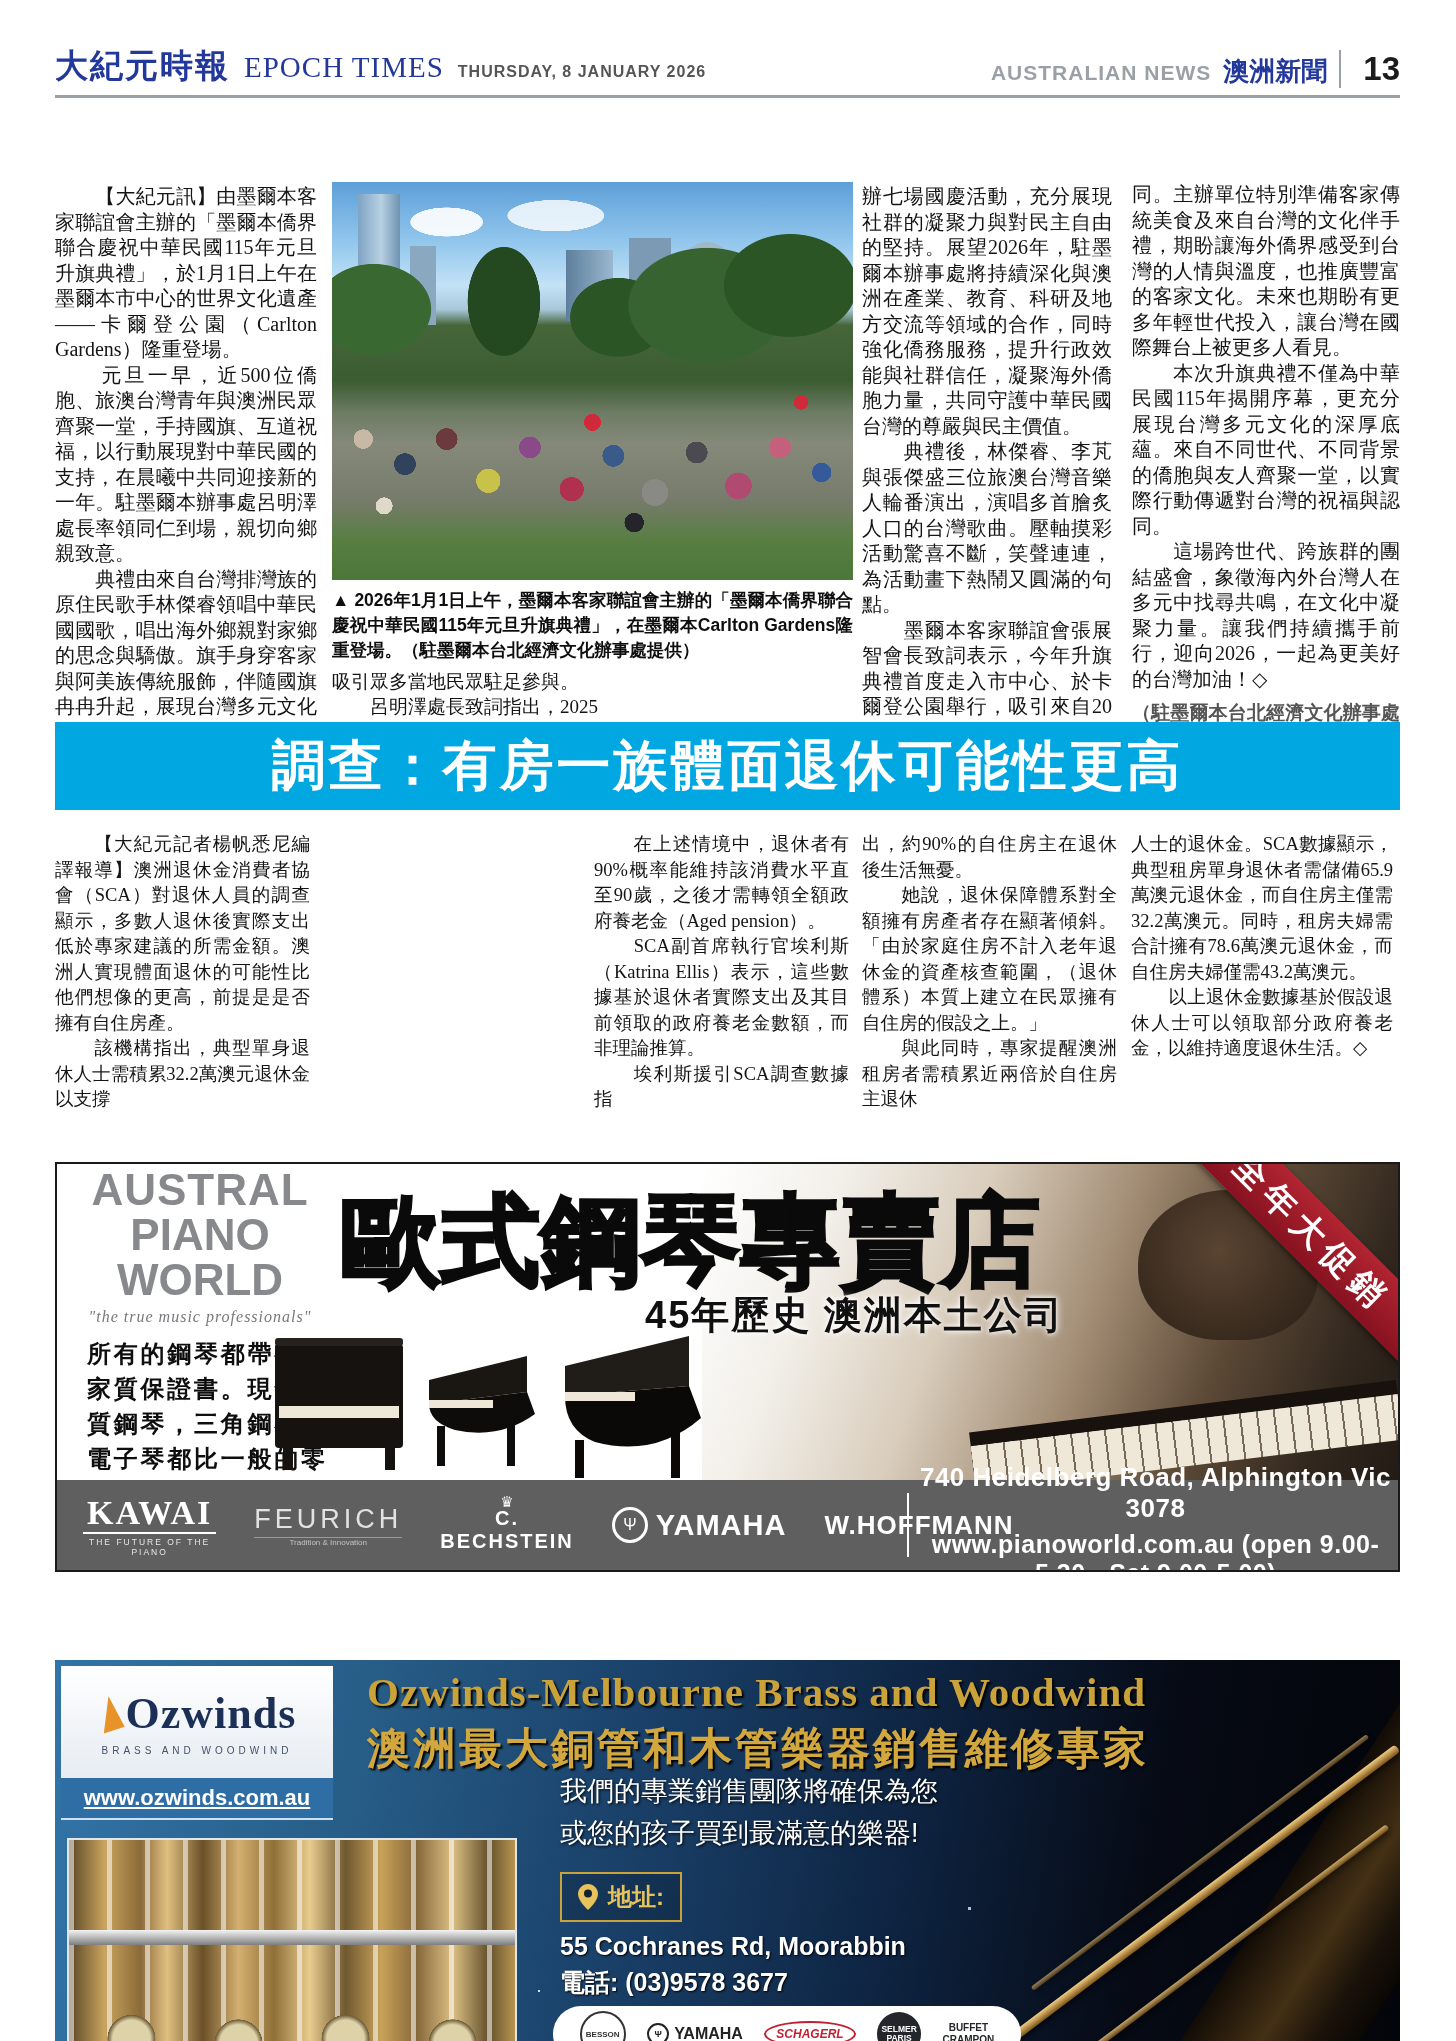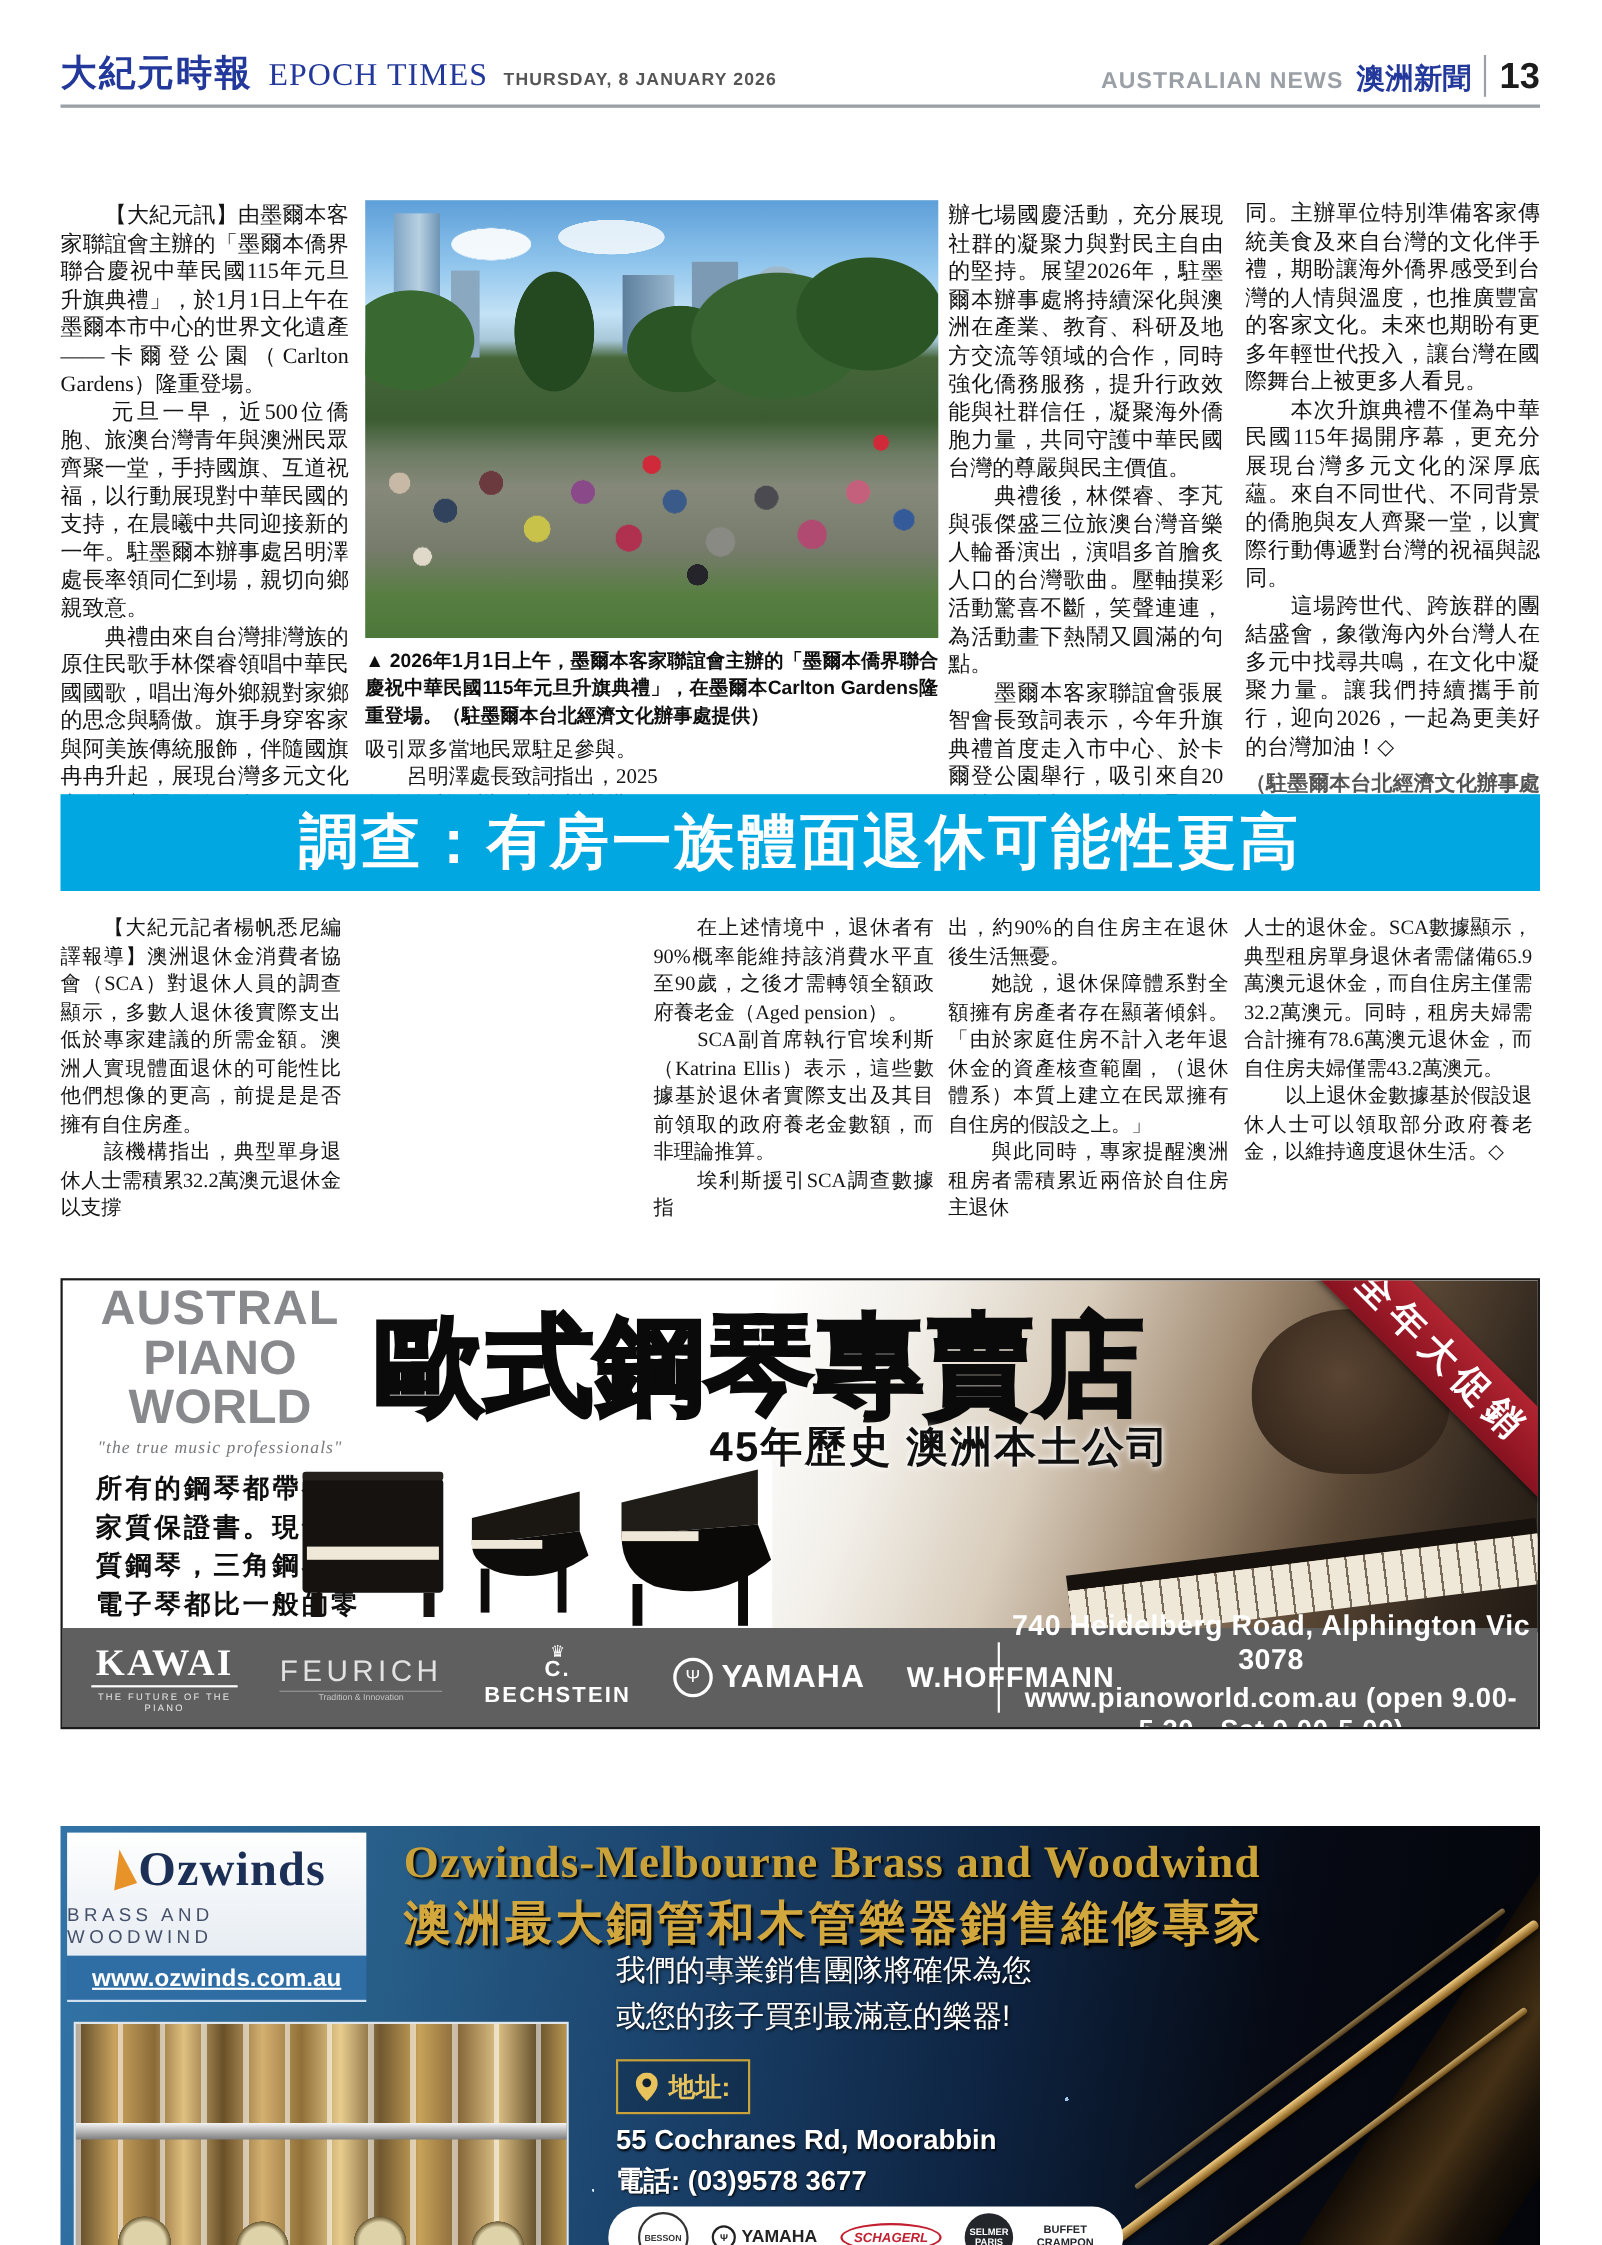"13" .pageno { padding-left: 12px -> 22px }
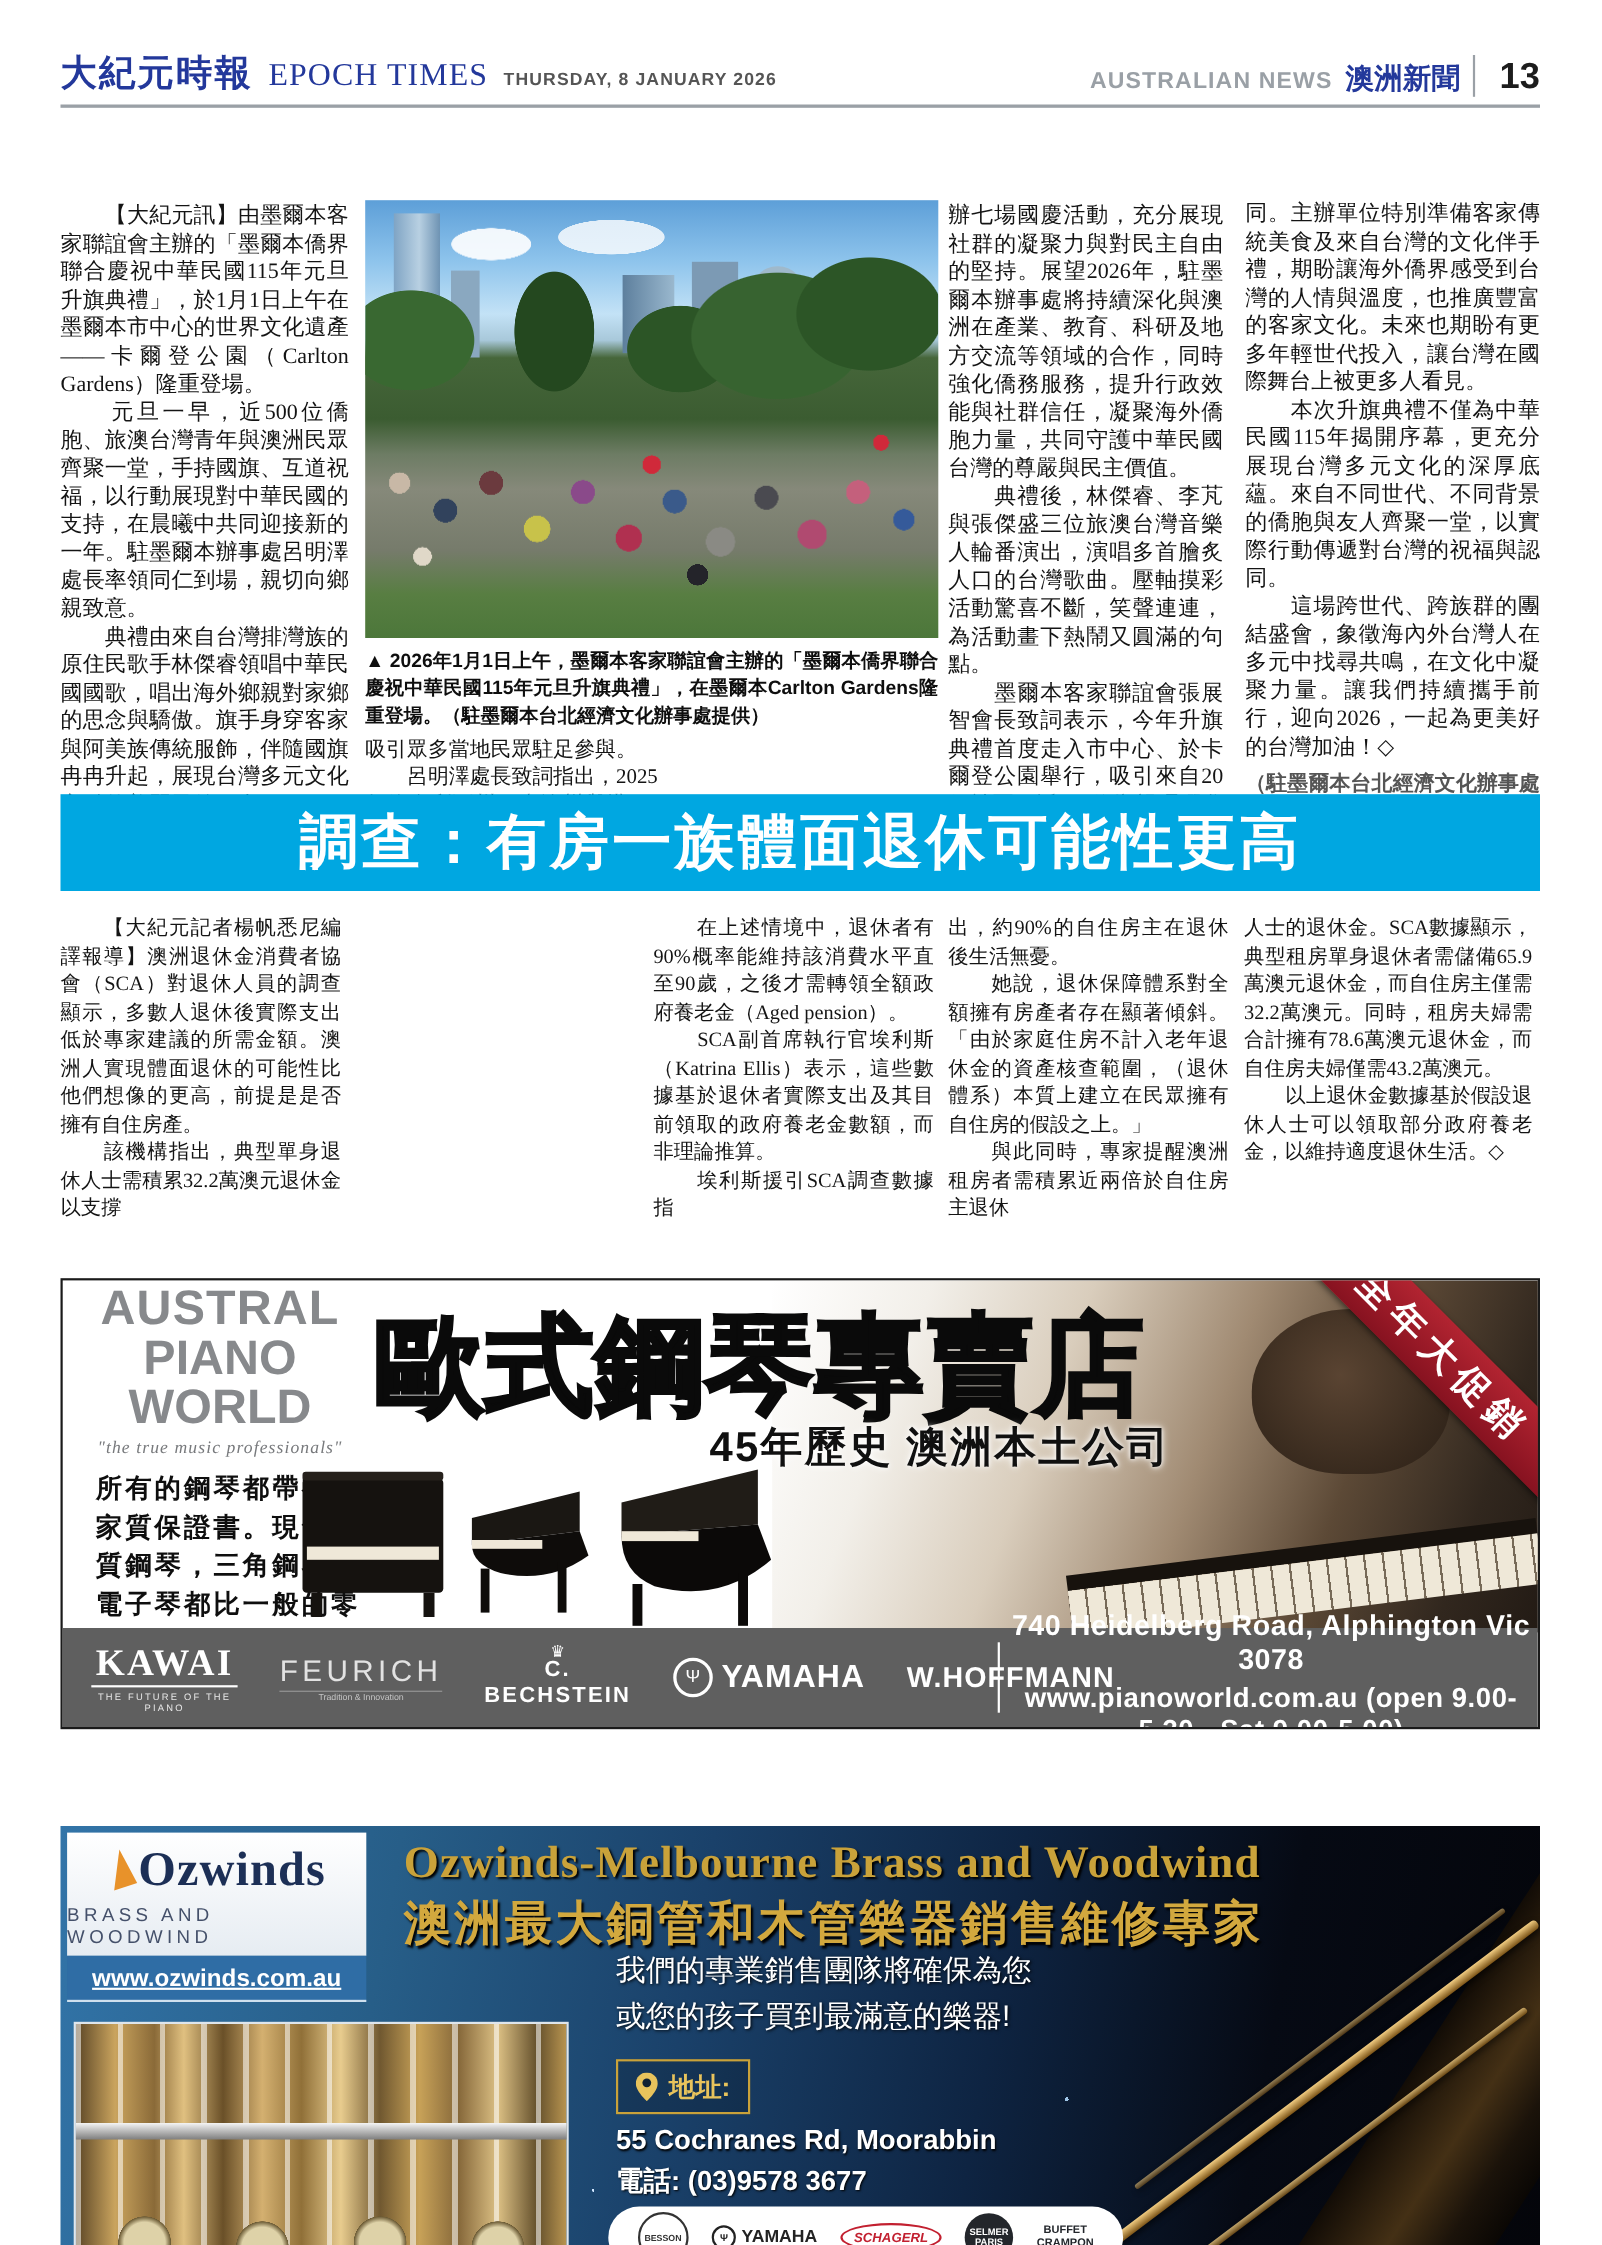"BRASS AND WOODWIND" .oz-logo-sub { font-size: 17px -> 10px }
